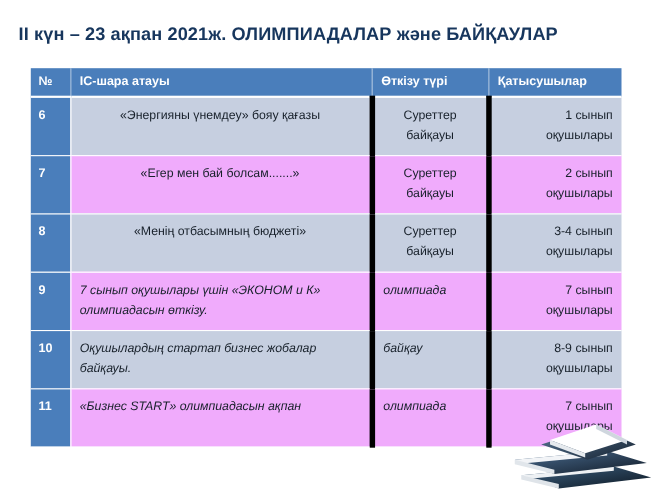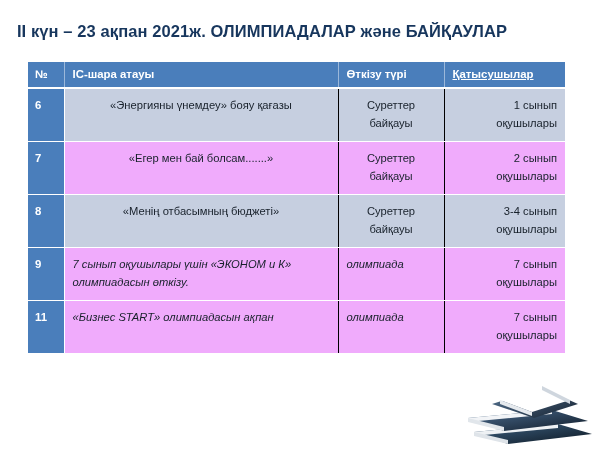"Қатысушылар" #schedule-table thead th:last-child { text-decoration: underline -> none }
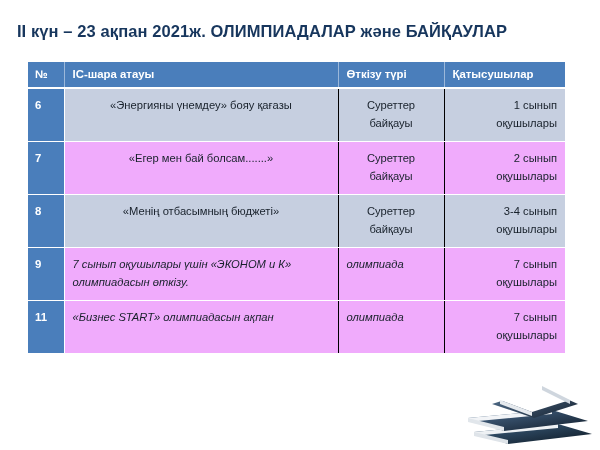"«Энергияны үнемдеу» бояу қағазы" #schedule-table tbody td { border-right: 1px solid #000000 -> 5px solid #000000 }
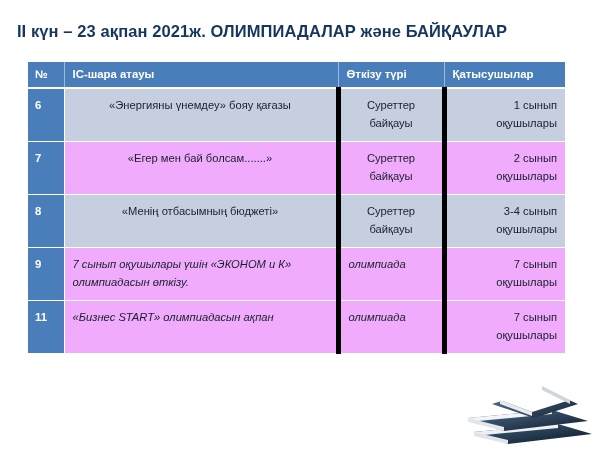"10" tr.row-dark { html: none -> <tr> <td>10</td> <td>Оқушылардың стартап бизнес жобалар байқауы.</td> <td>байқау</td> <td>8-9 сынып оқушылары</td> </tr> }
